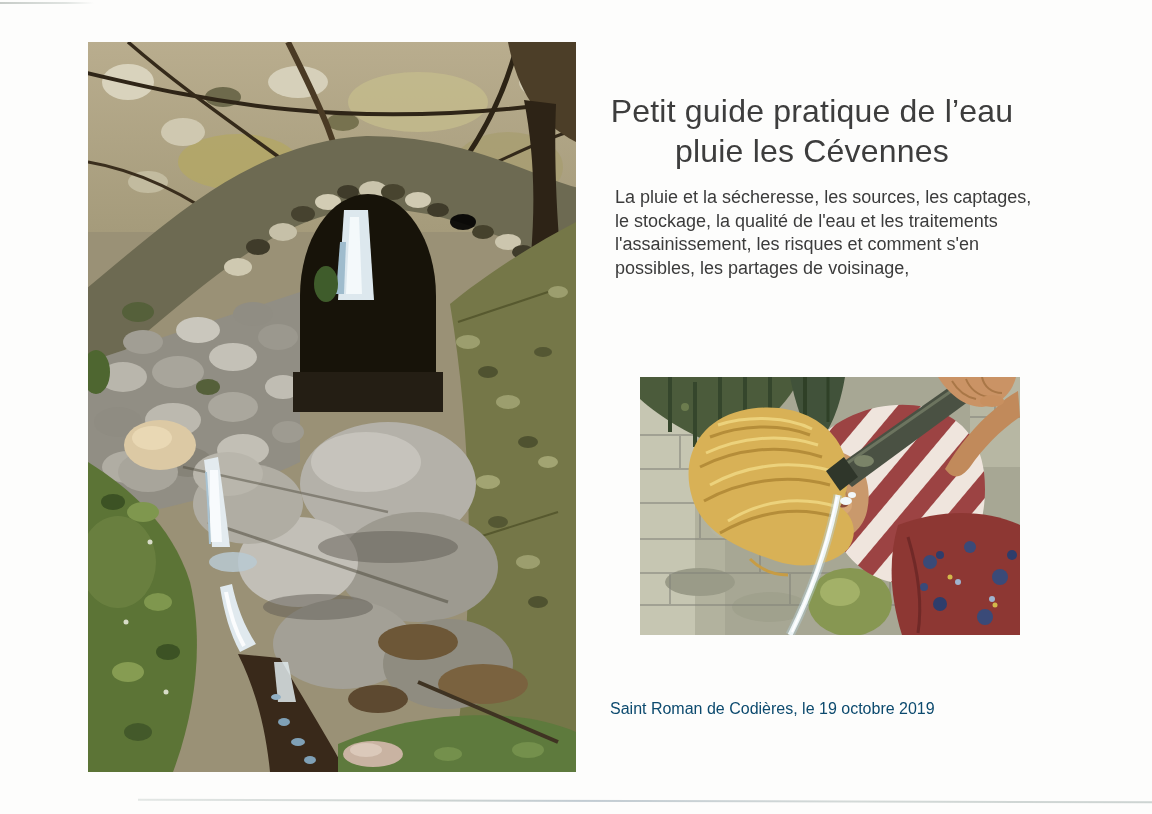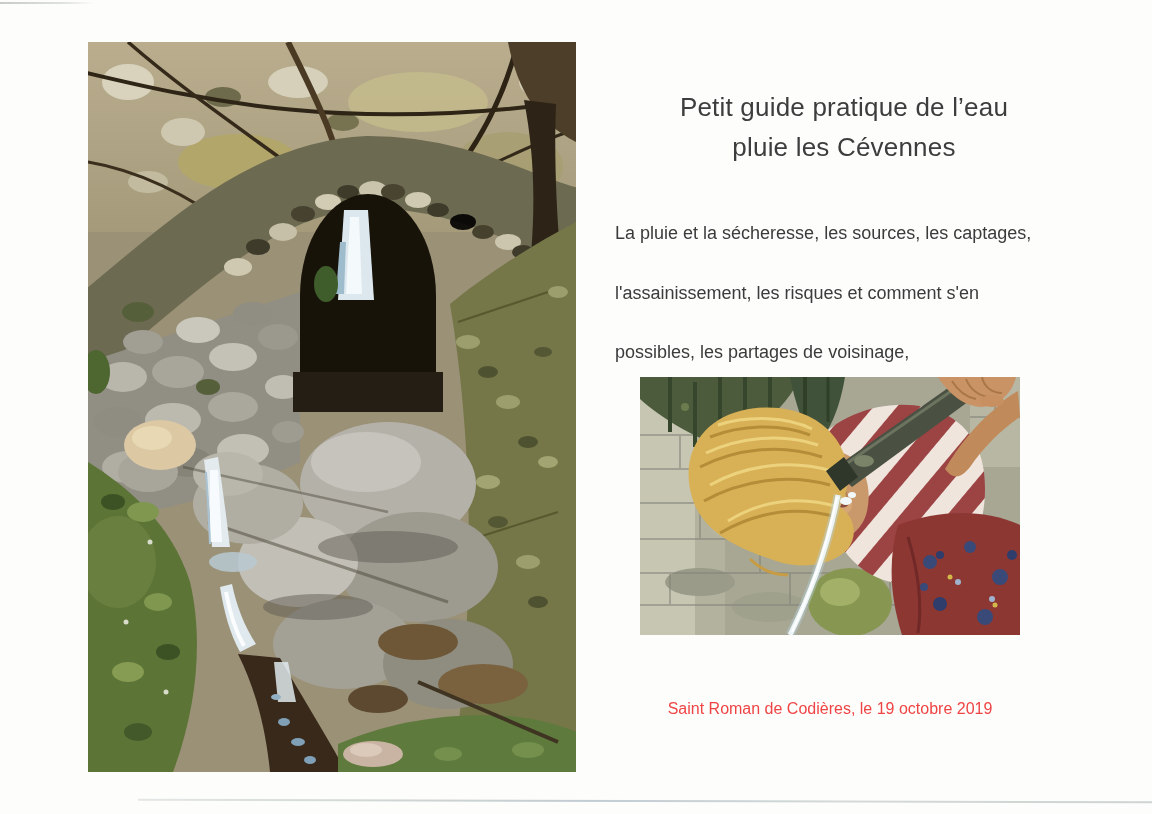"Petit guide pratique de l’eau" .title { font-size: 26px -> 32px; left: 604px -> 572px }
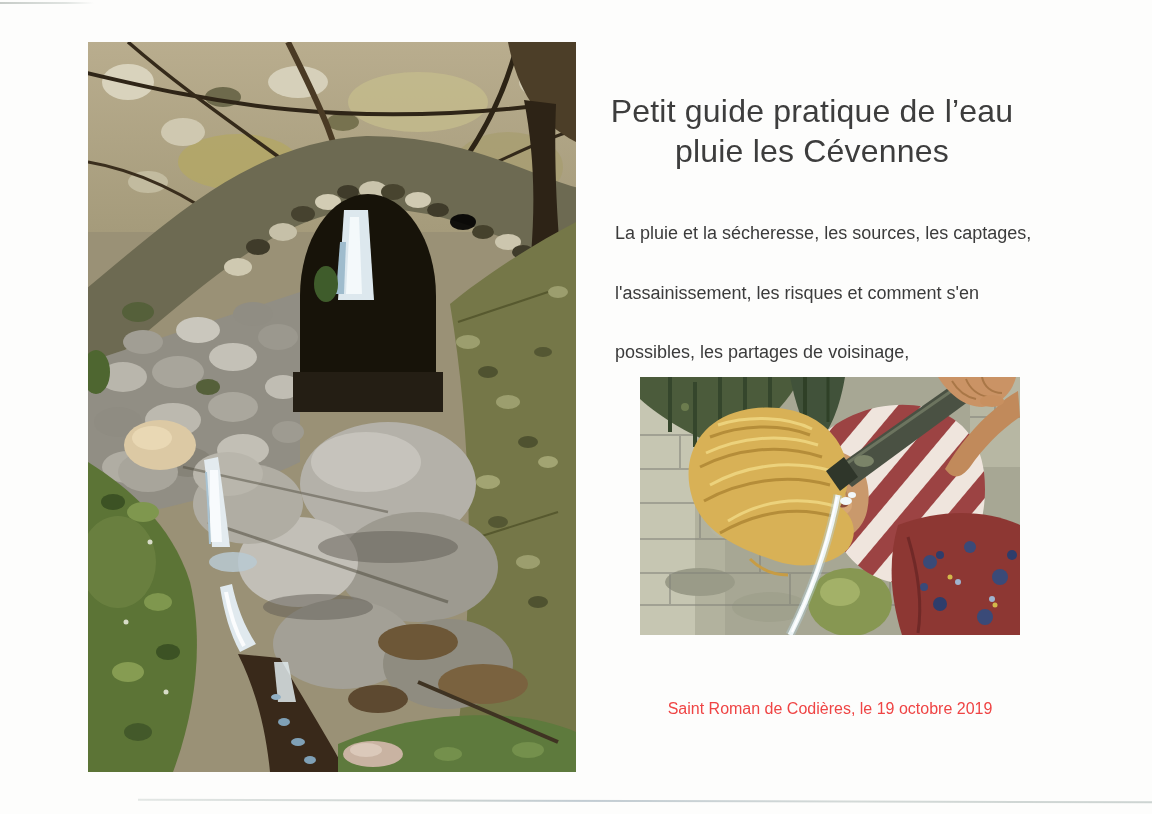"La pluie et la sécheresse," .intro div { margin-top: 36px -> none }
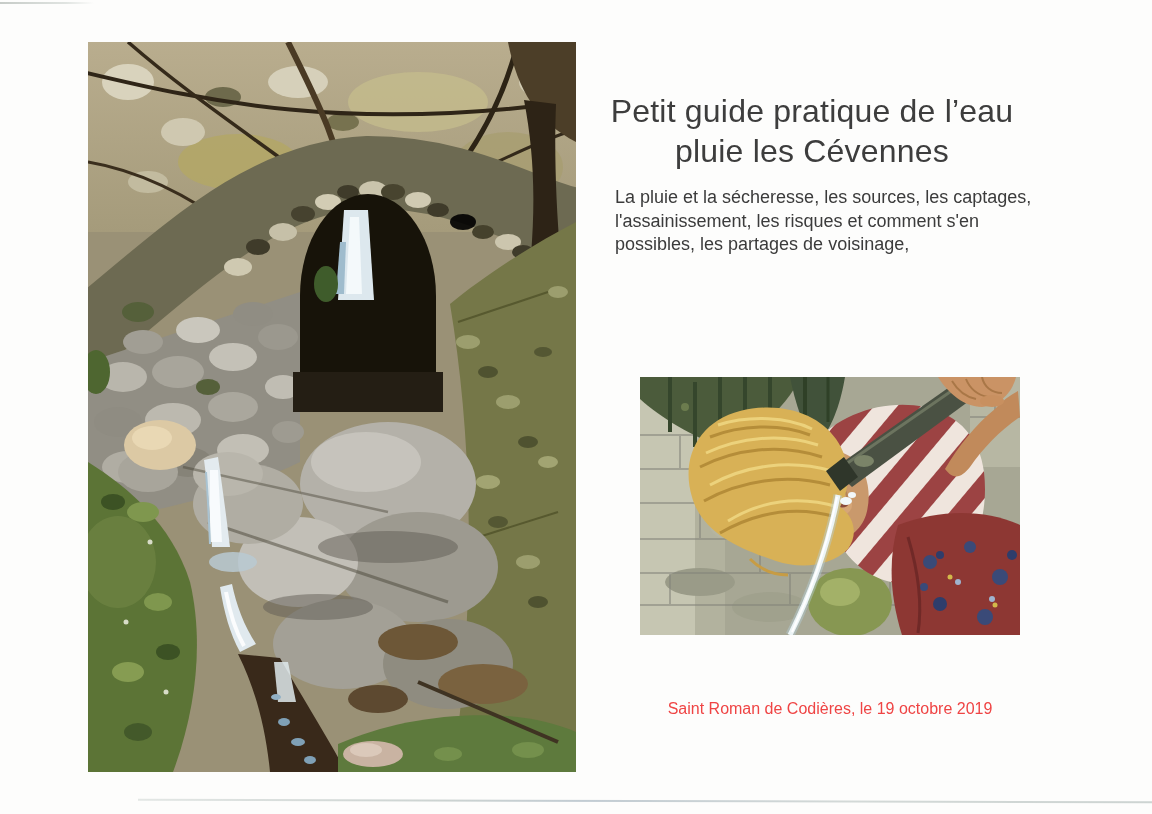"le stockage, la qualité de" div { html: none -> <div>le stockage, la qualité de l'eau et les traitements</div> }
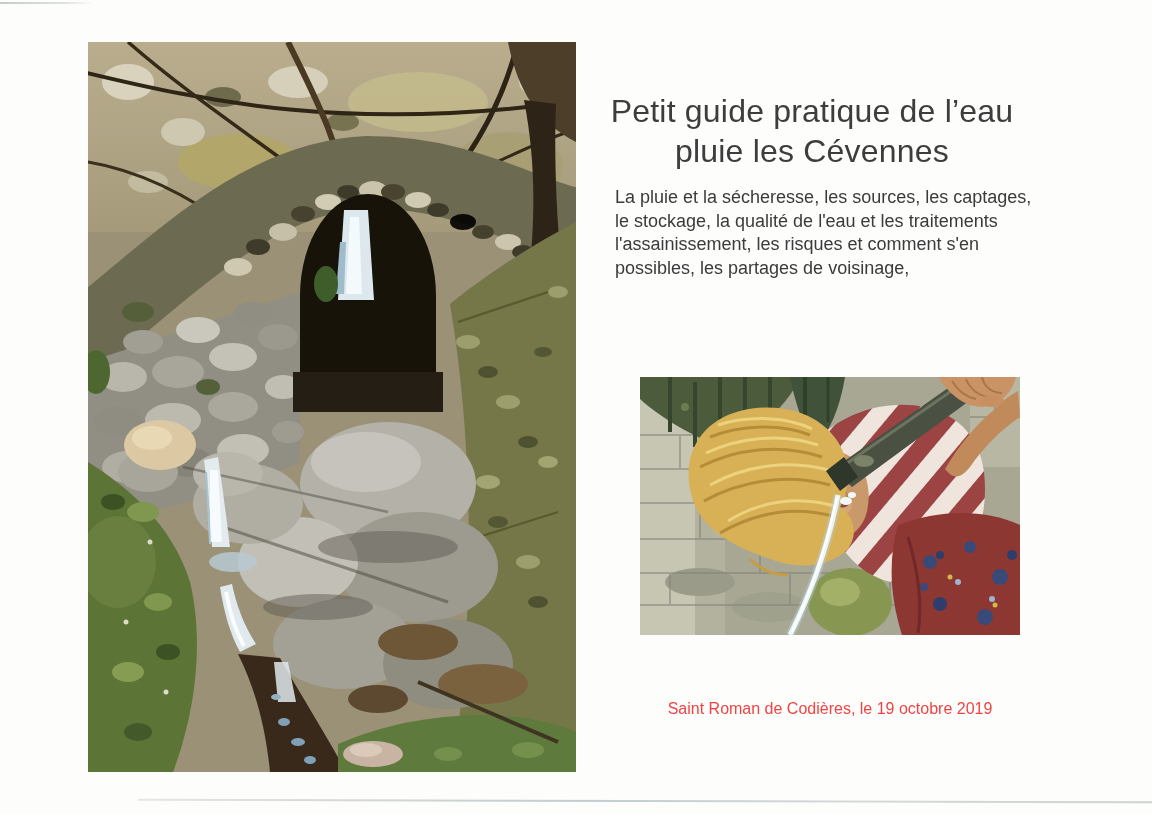"Saint Roman de Codières, le" .dateline { color: #ef4444 -> #0c4a6e; text-align: center -> none }
